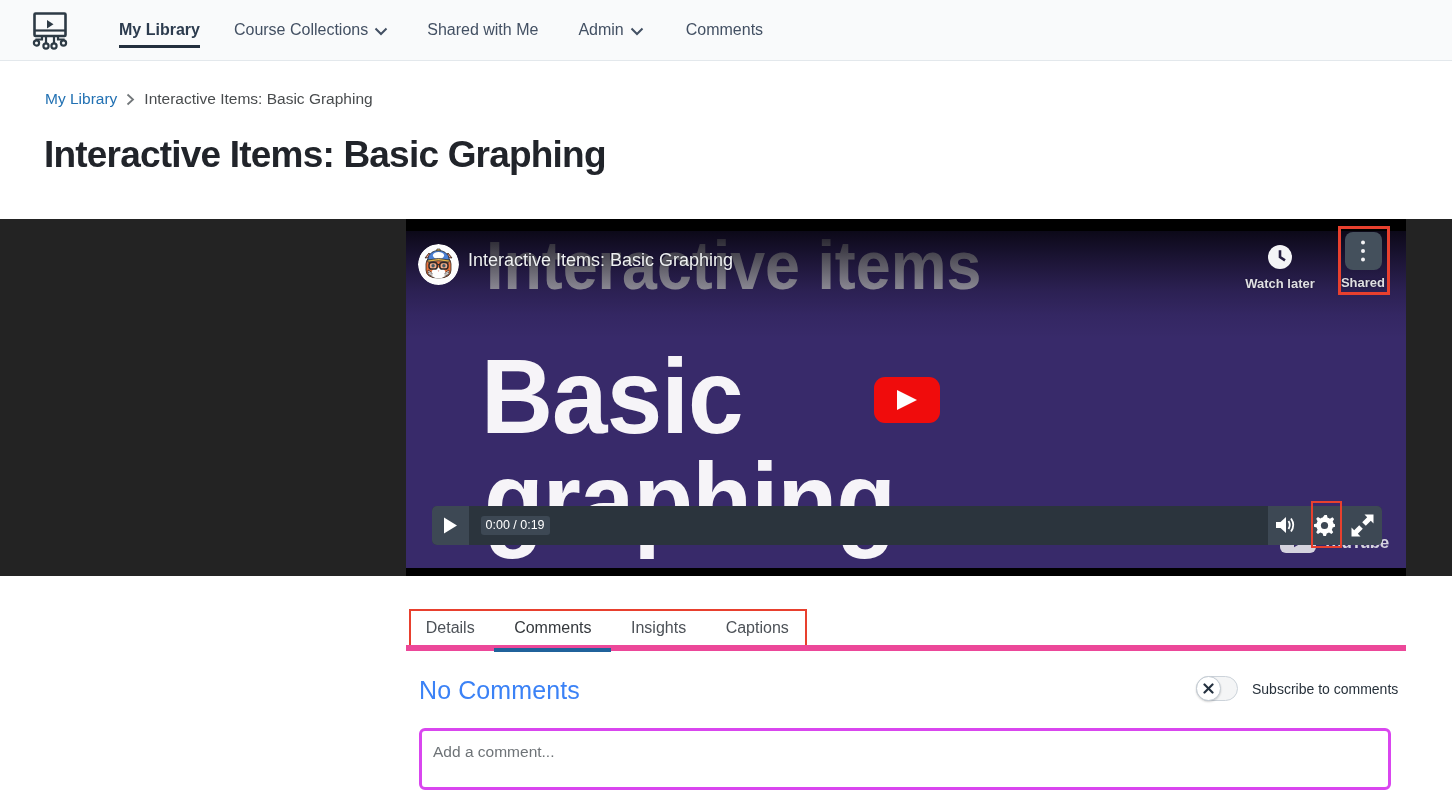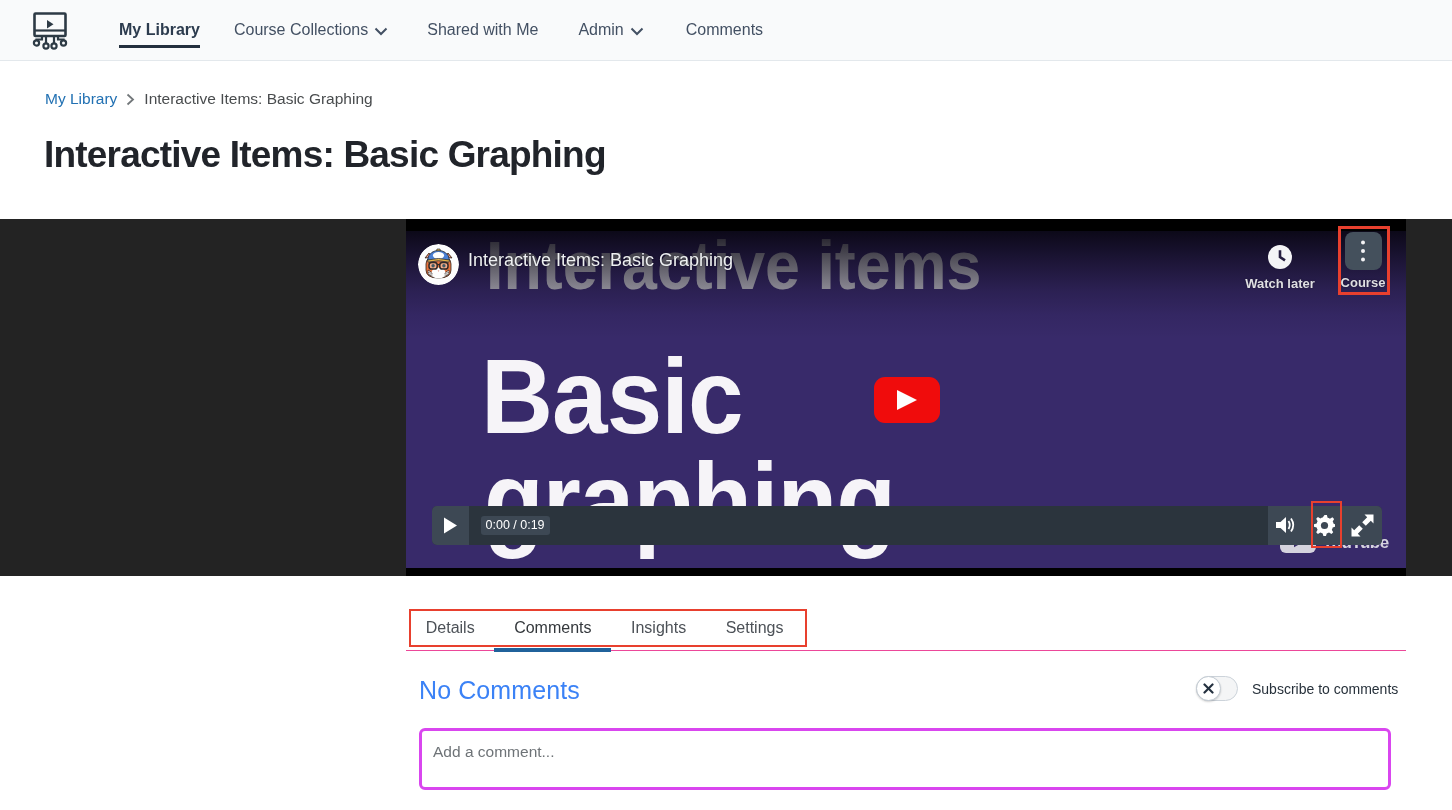"Course" div.yt-chip-label { text: Course -> Shared }
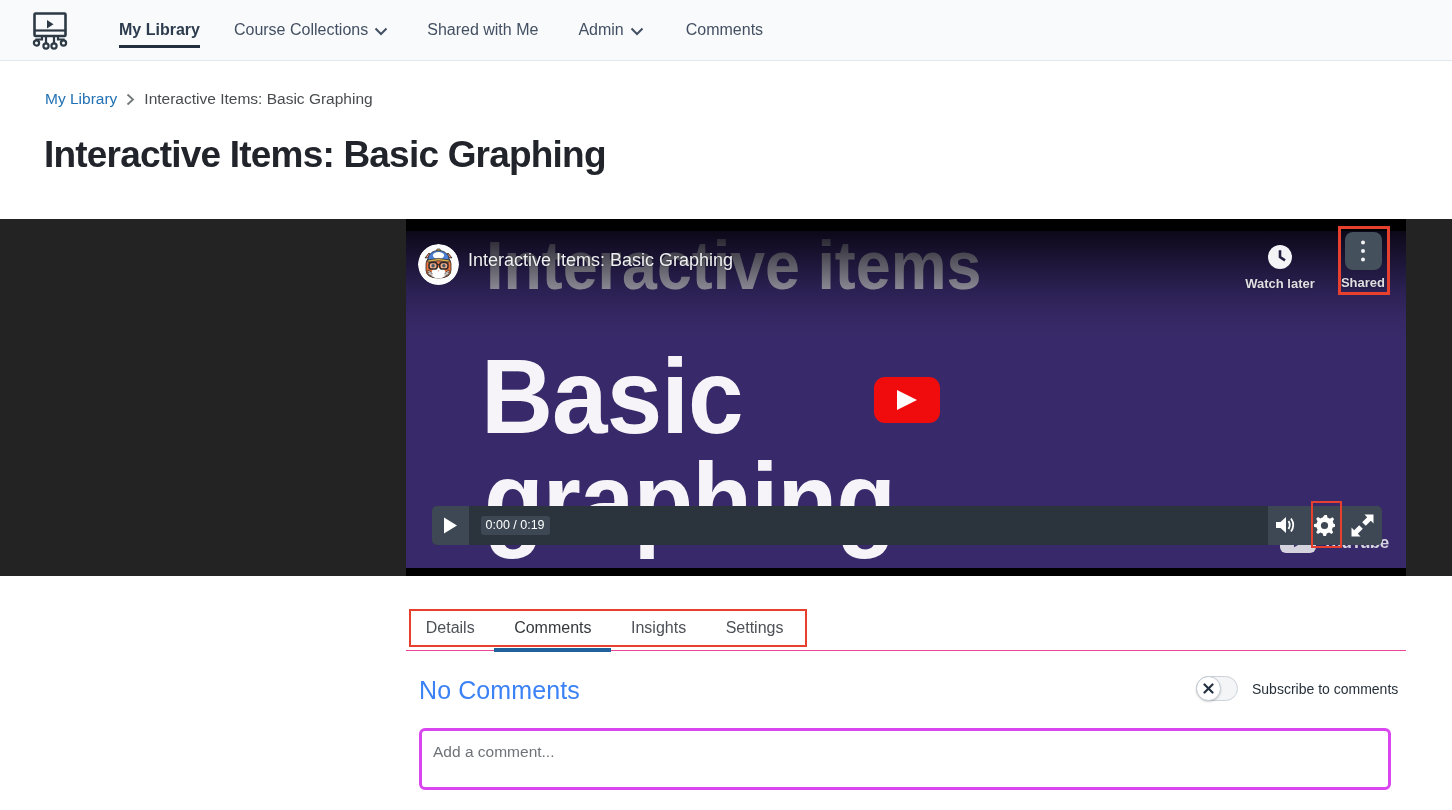"Details" .tabs-row { border-bottom: 1px solid #ec4899 -> 6px solid #ec4899 }
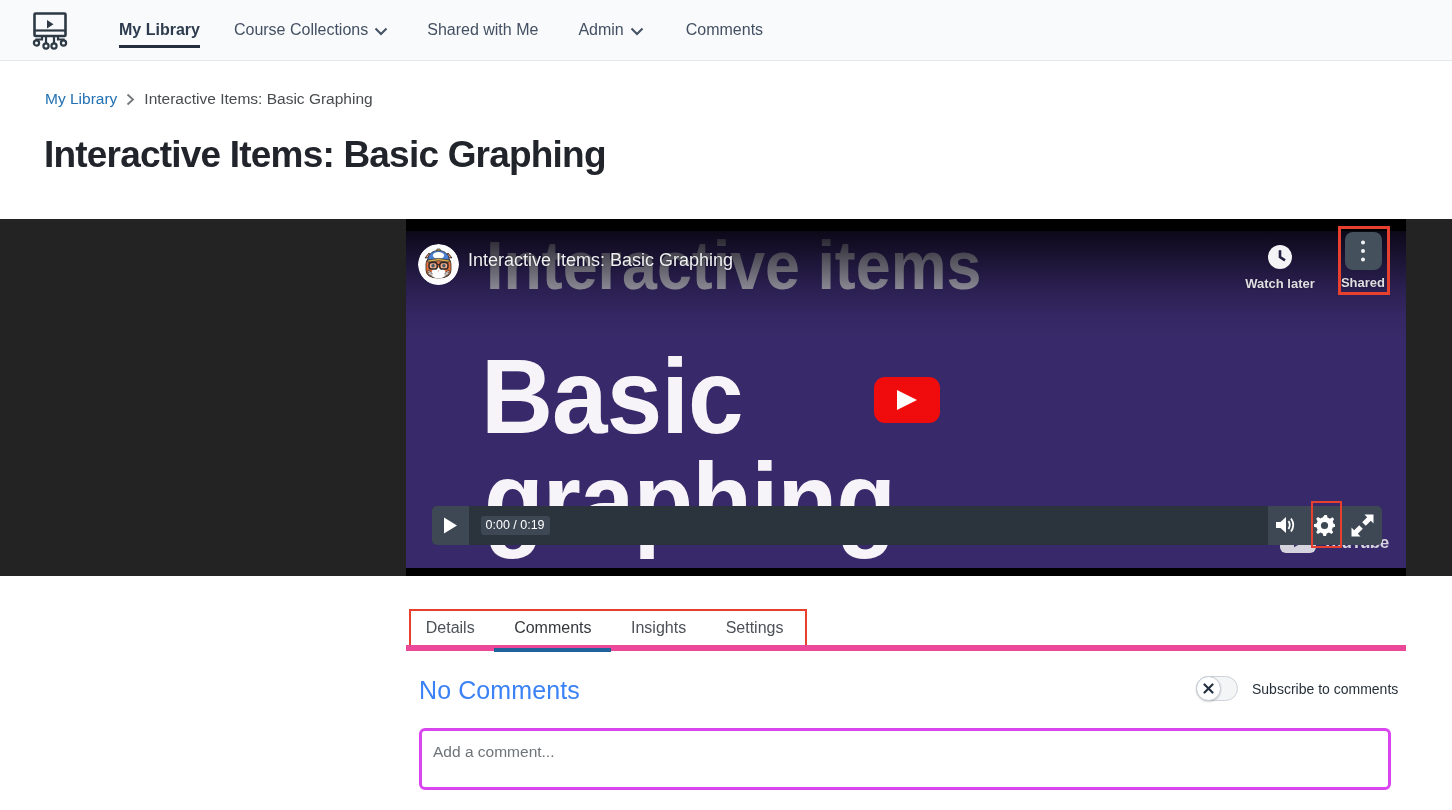"Settings" span { text: Settings -> Captions }
